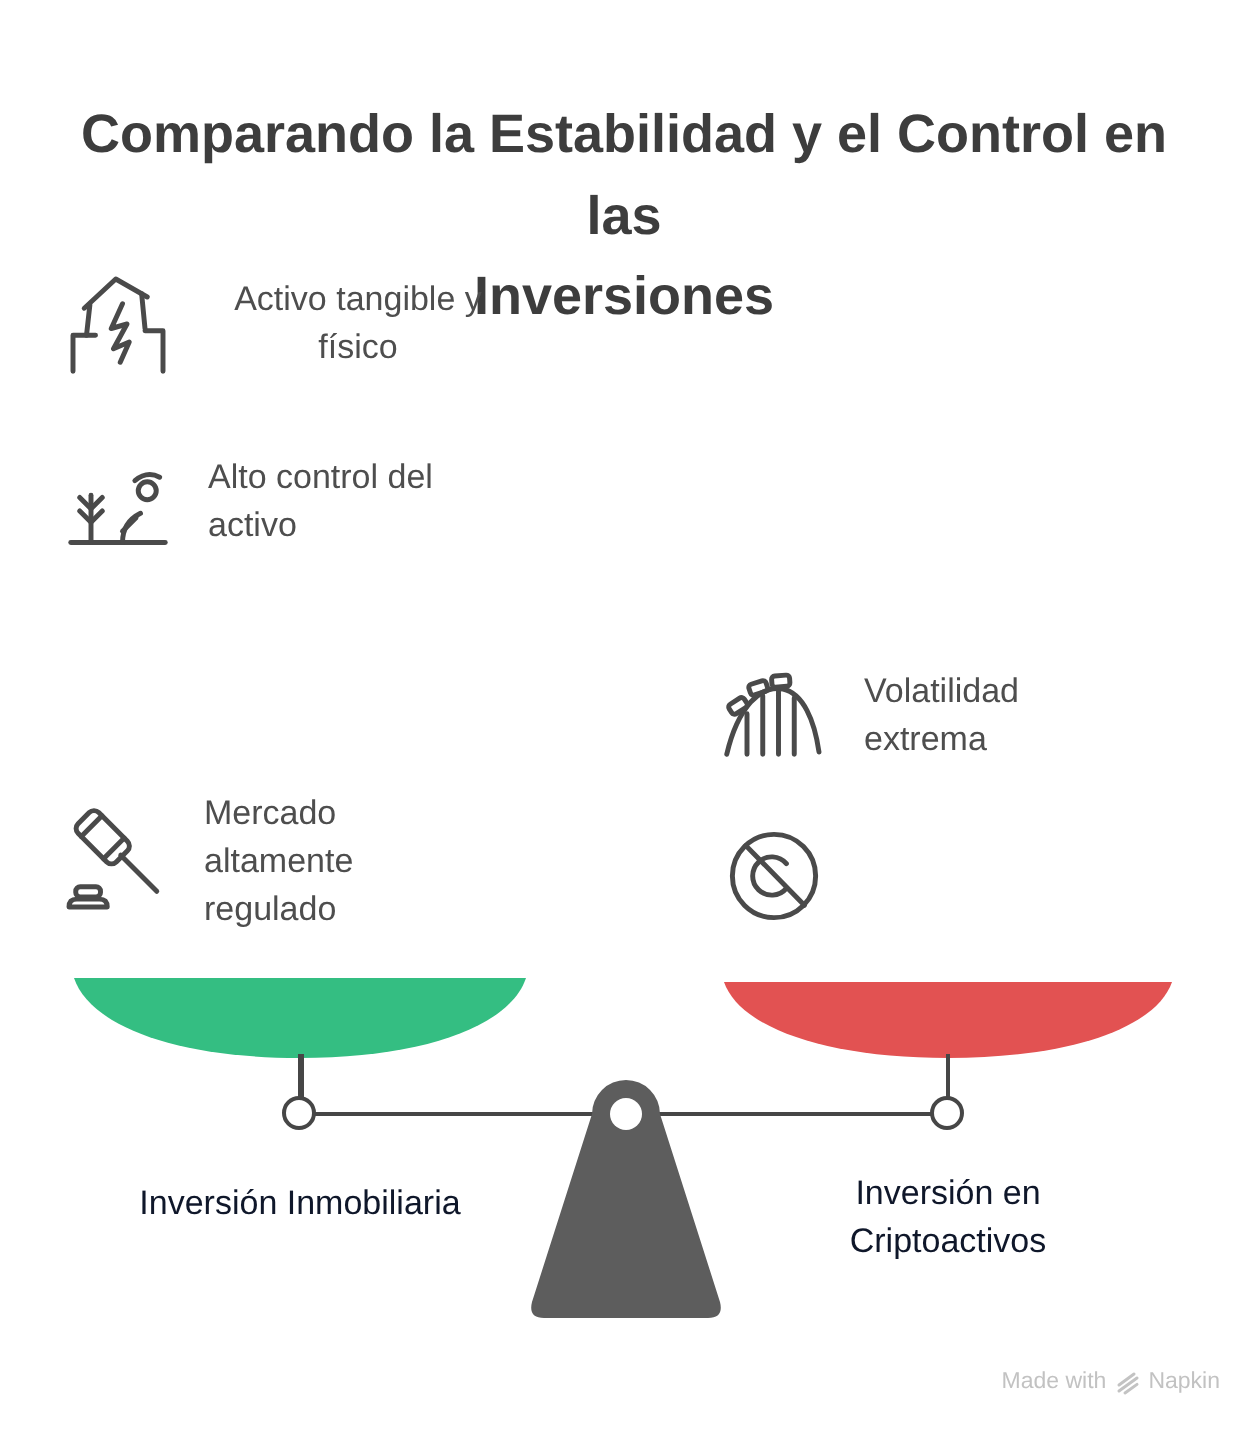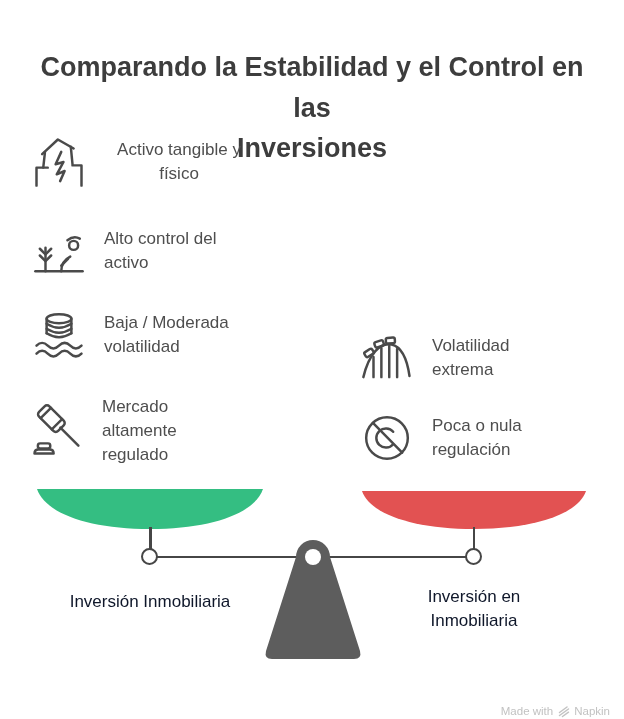"Baja / Moderada" div.row { html: <div> <div> <svg> <ellipse></ellipse> <path></path> <path></path> <path></path> <path></path> <path></path> <path></path> </svg> </div> <div>Baja / Moderada volatilidad</div> </div> -> none }
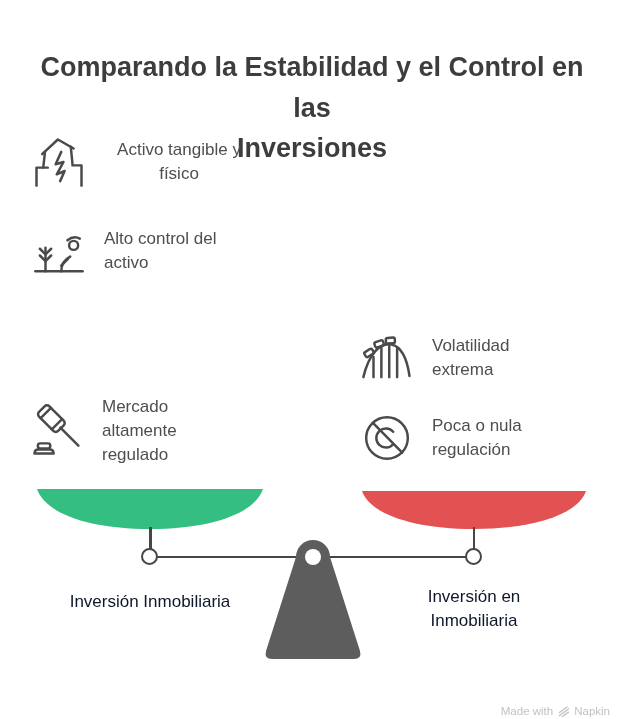"Poca o nula" div.txt { html: <div>Poca o nula regulación</div> -> none }
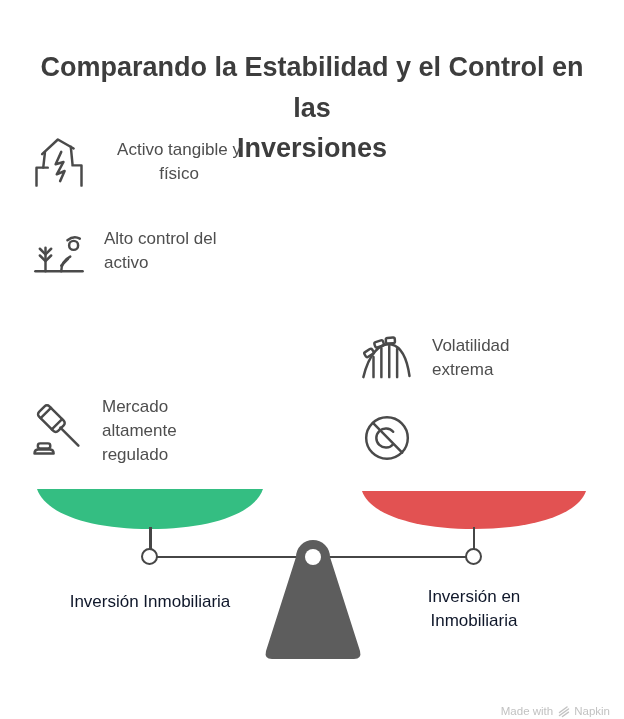"Inversión en" div.pan-label { text: Inmobiliaria -> Criptoactivos }
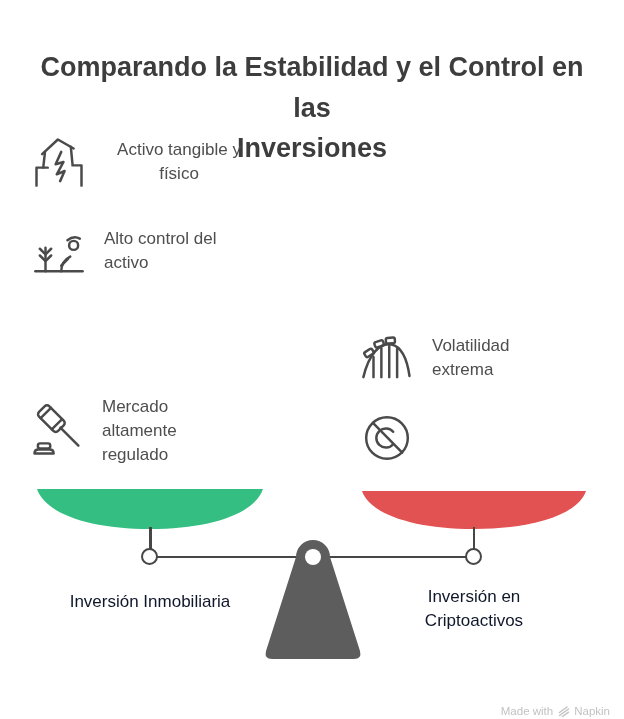"Made with" .watermark { margin-top: 20px -> none }
